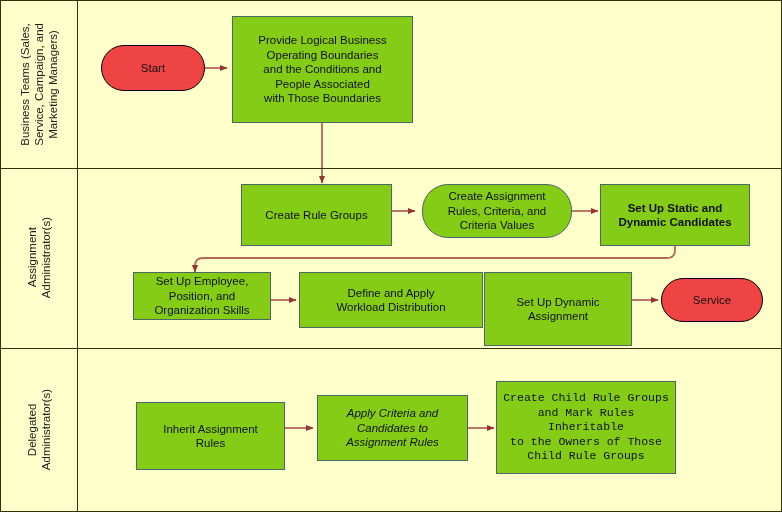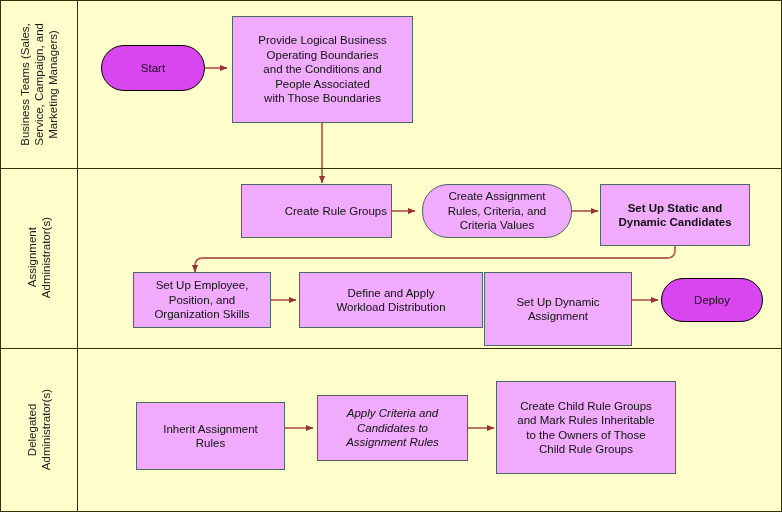"Provide Logical Business" .process { background: #f0abfc -> #84cc16 }
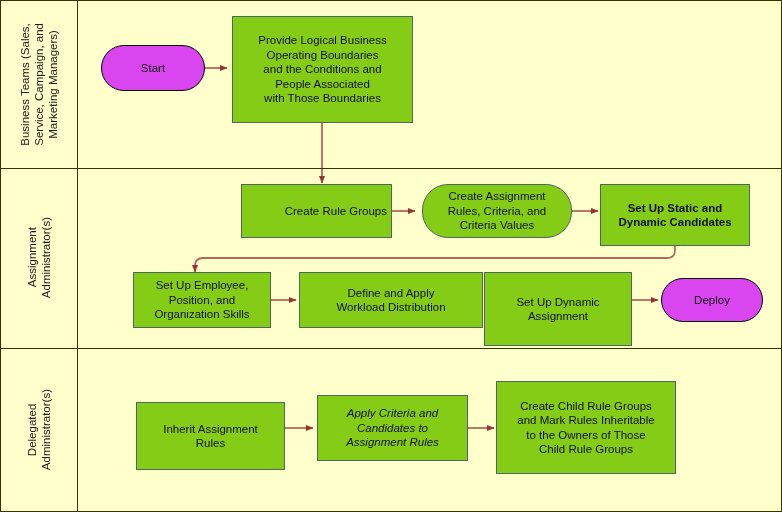"Start" .terminator { background: #d946ef -> #ef4444 }
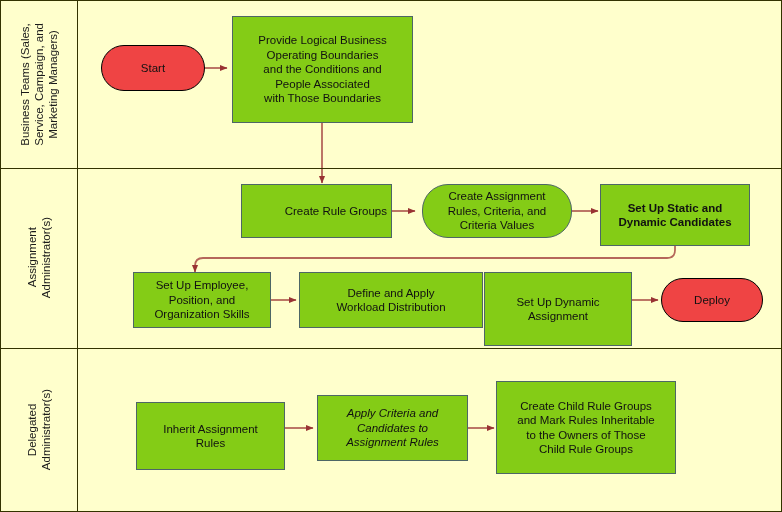"Create Rule Groups" div.node { height: 54px -> 62px; justify-content: flex-end -> none }
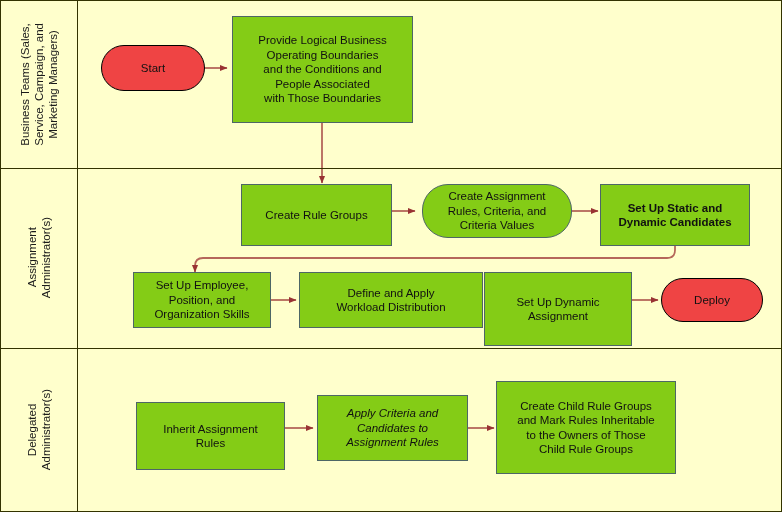"Set Up Employee," div.node { height: 56px -> 48px }
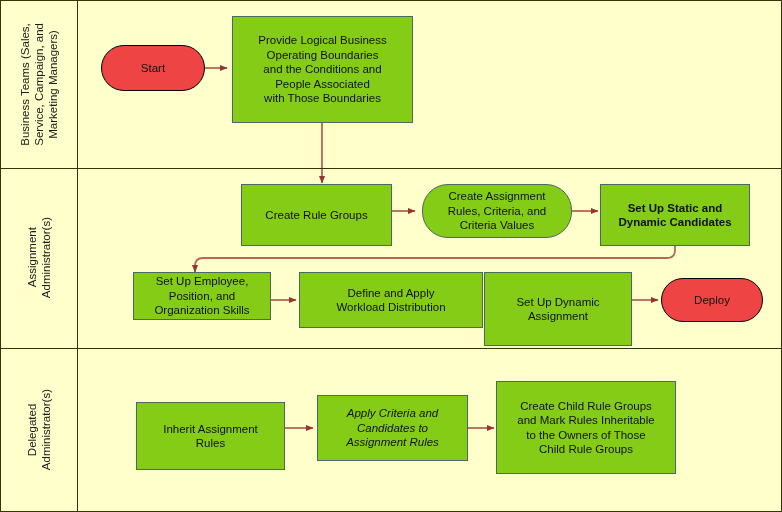"Deploy" span { text: Deploy -> Service }
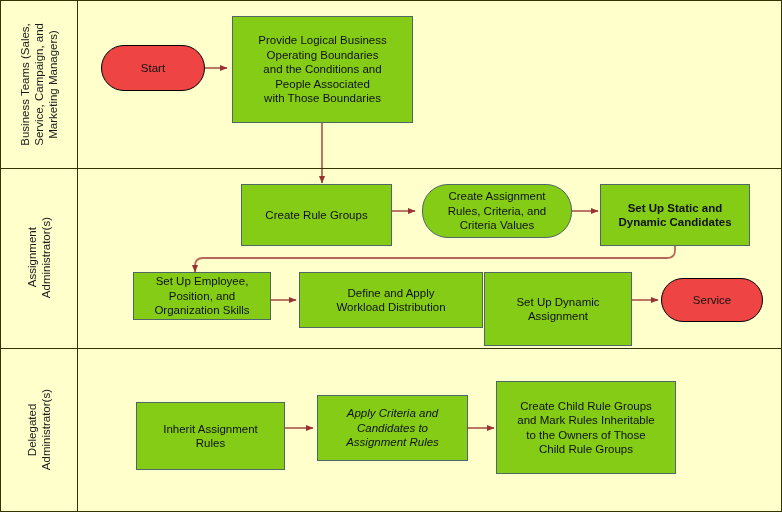"Create Child Rule Groups" div.node { font-family: none -> Liberation Mono, monospace }
